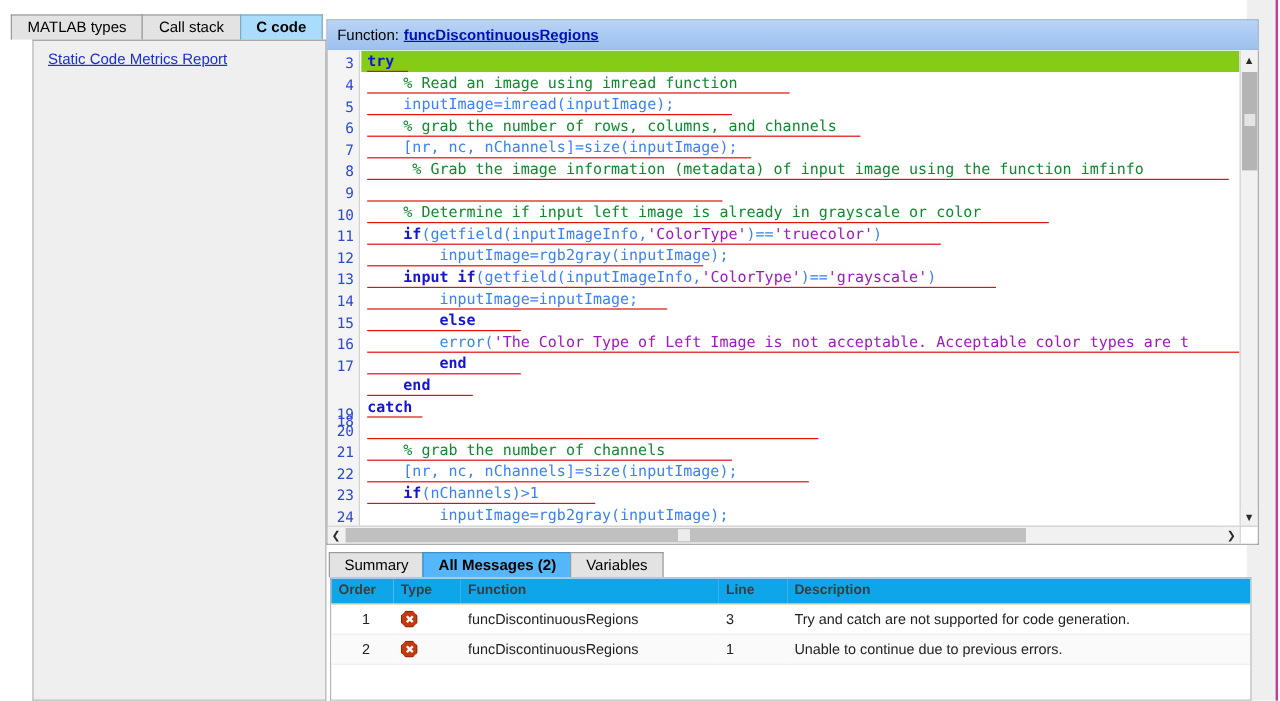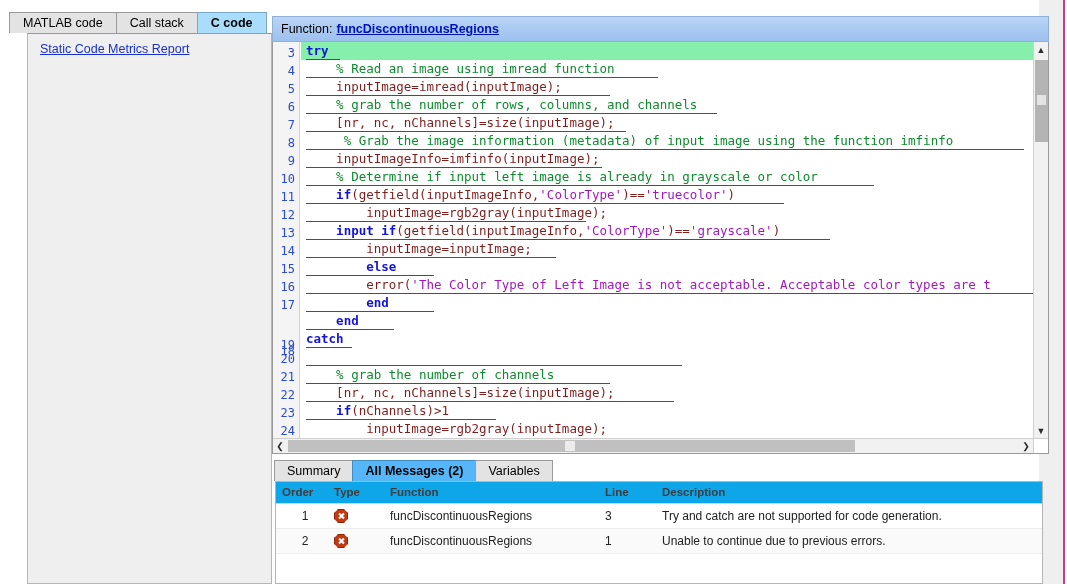"MATLAB code" div.tab { text: code -> types }
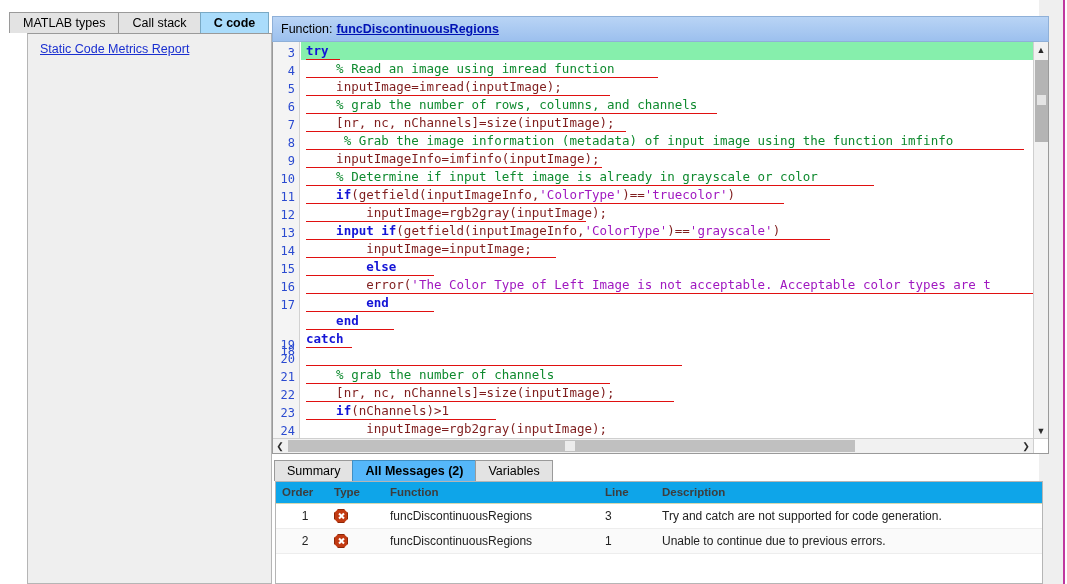"try" .code-line.cur { background: #86efac -> #84cc16 }
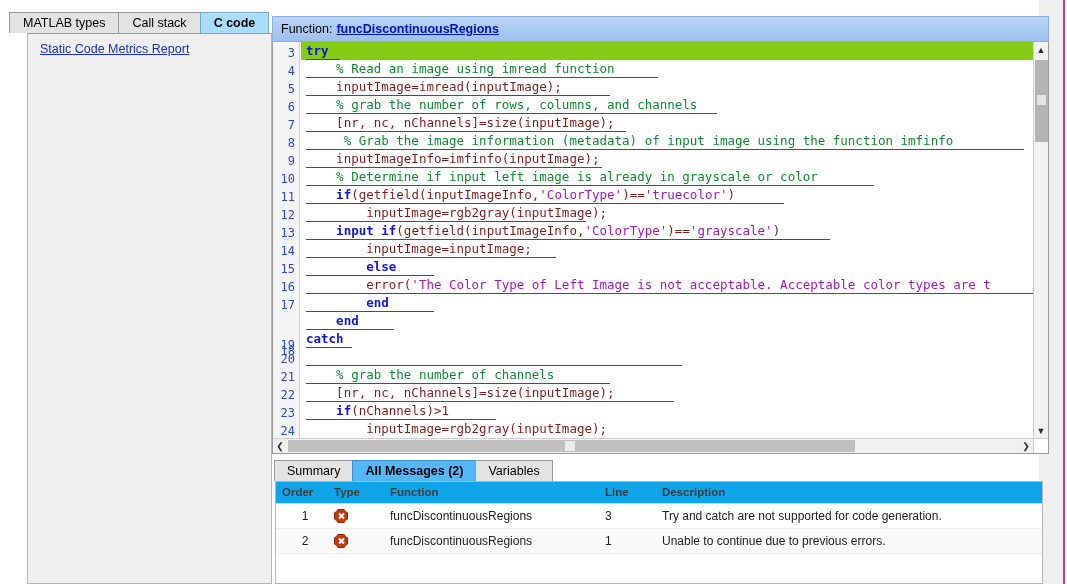"inputImage=imread(inputImage);" .tok-txt { color: #7f1d1d -> #3b82f6 }
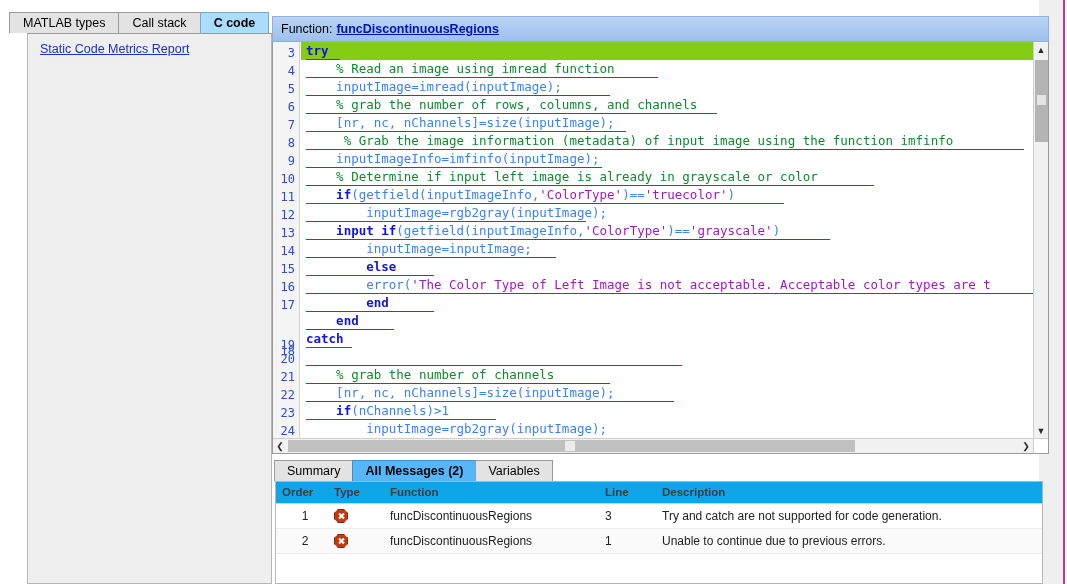"inputImageInfo=imfinfo(inputImage);" span.tok-txt { html: <span> inputImageInfo=imfinfo(inputImage);</span> -> none }
